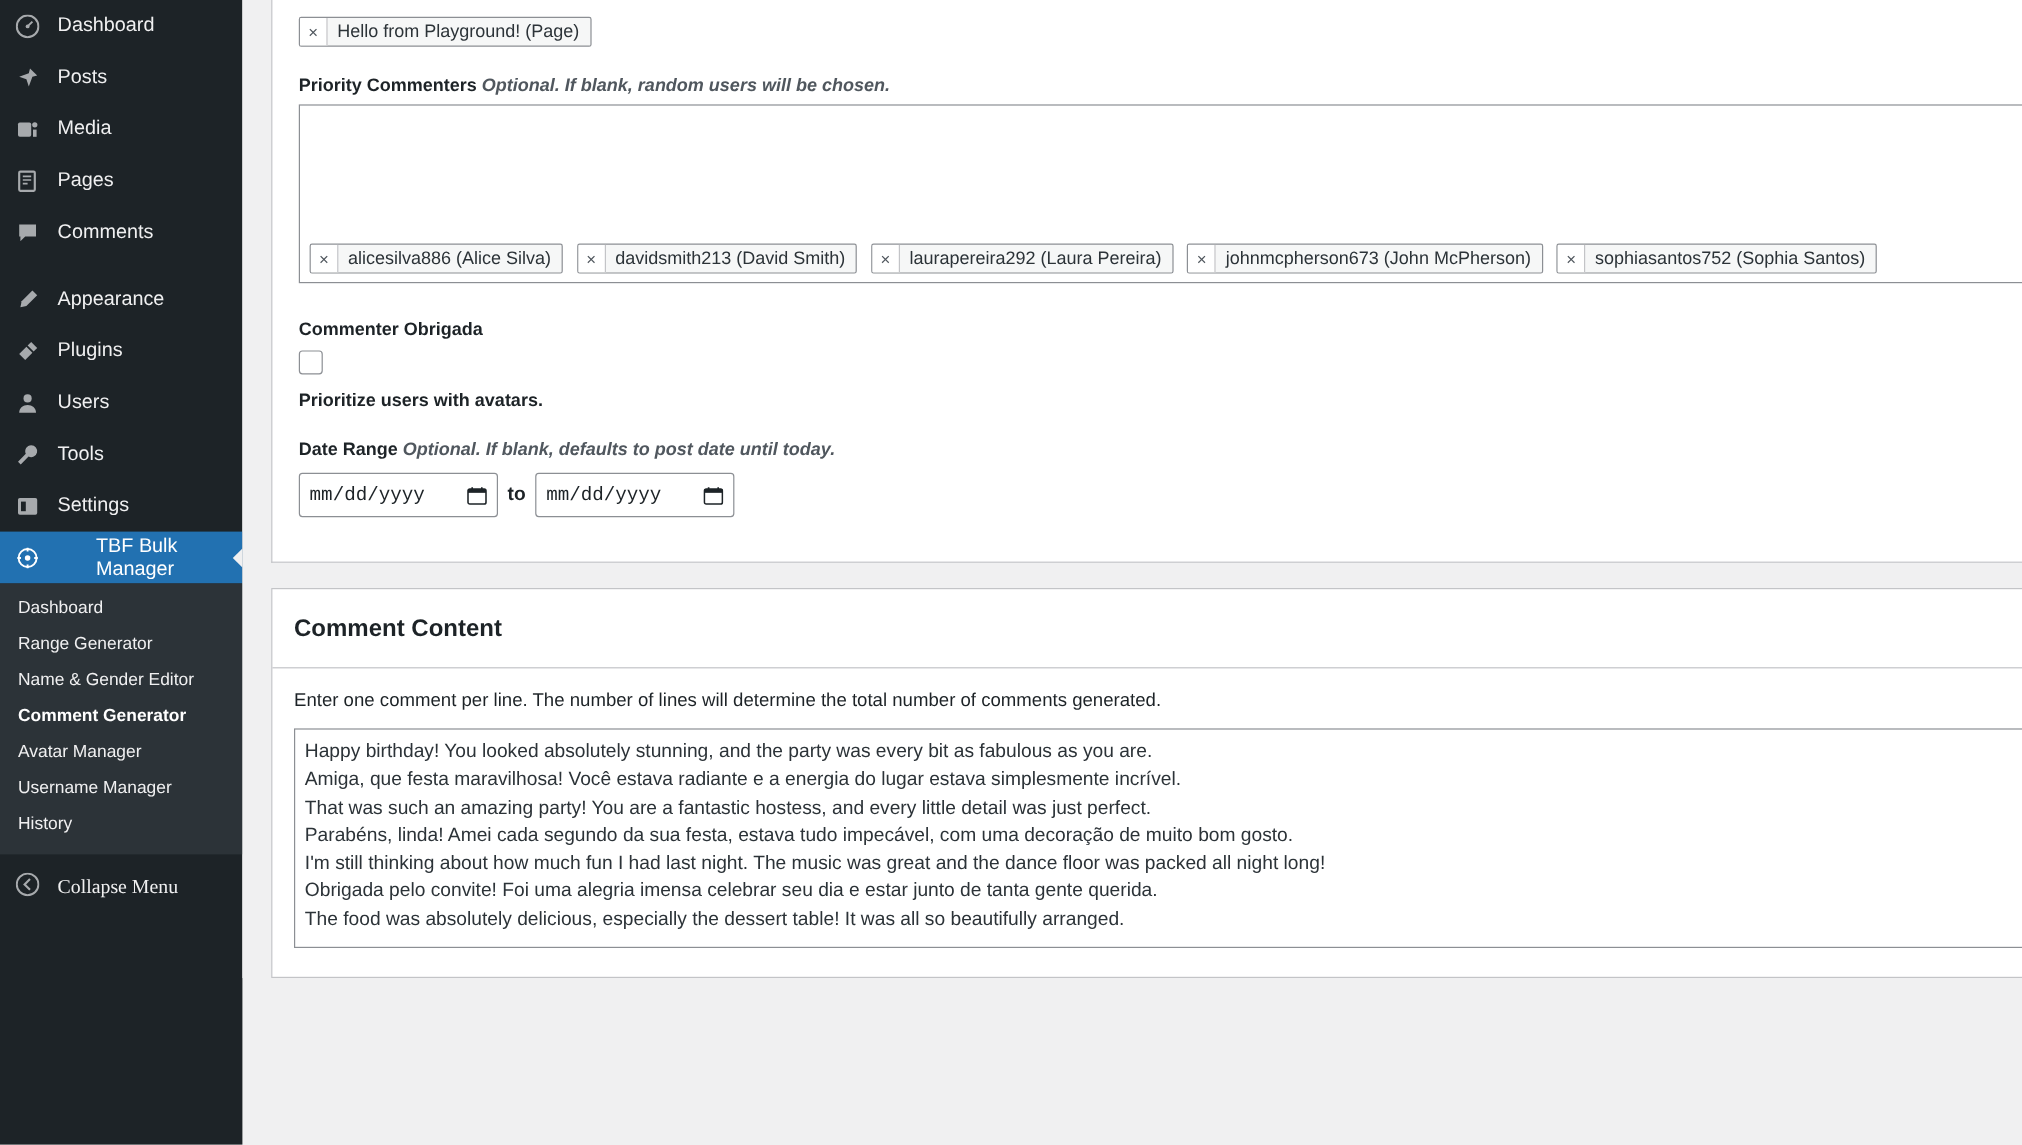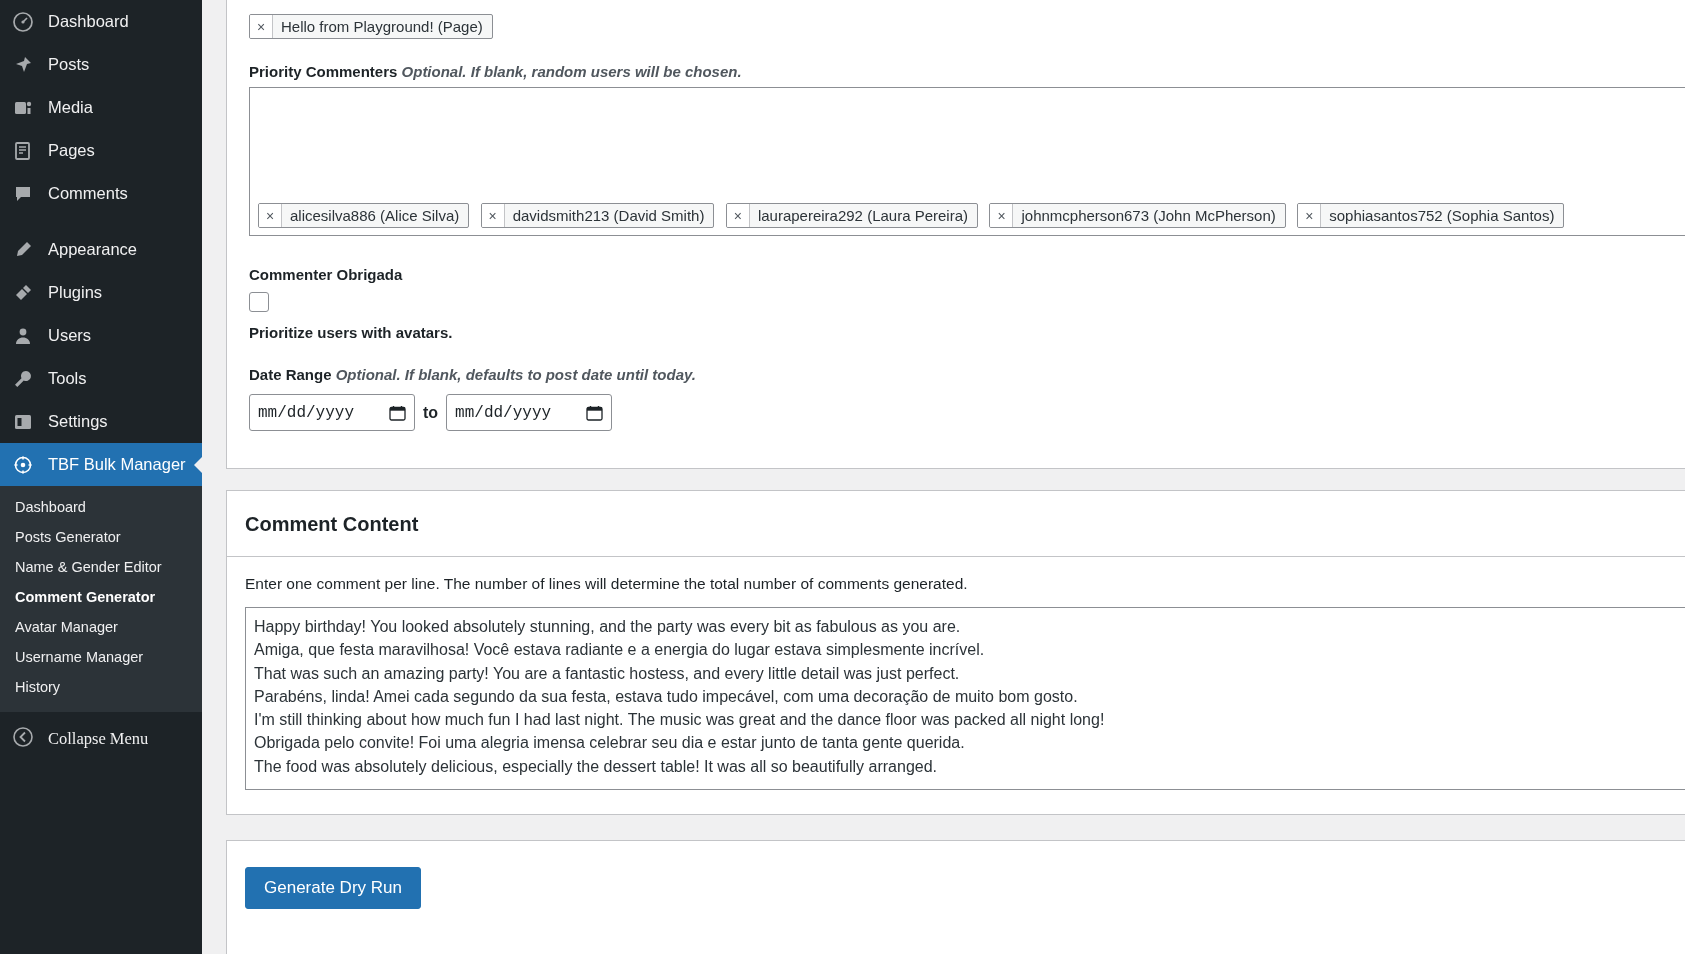"Dashboard" #app { height: 954px -> 815px }
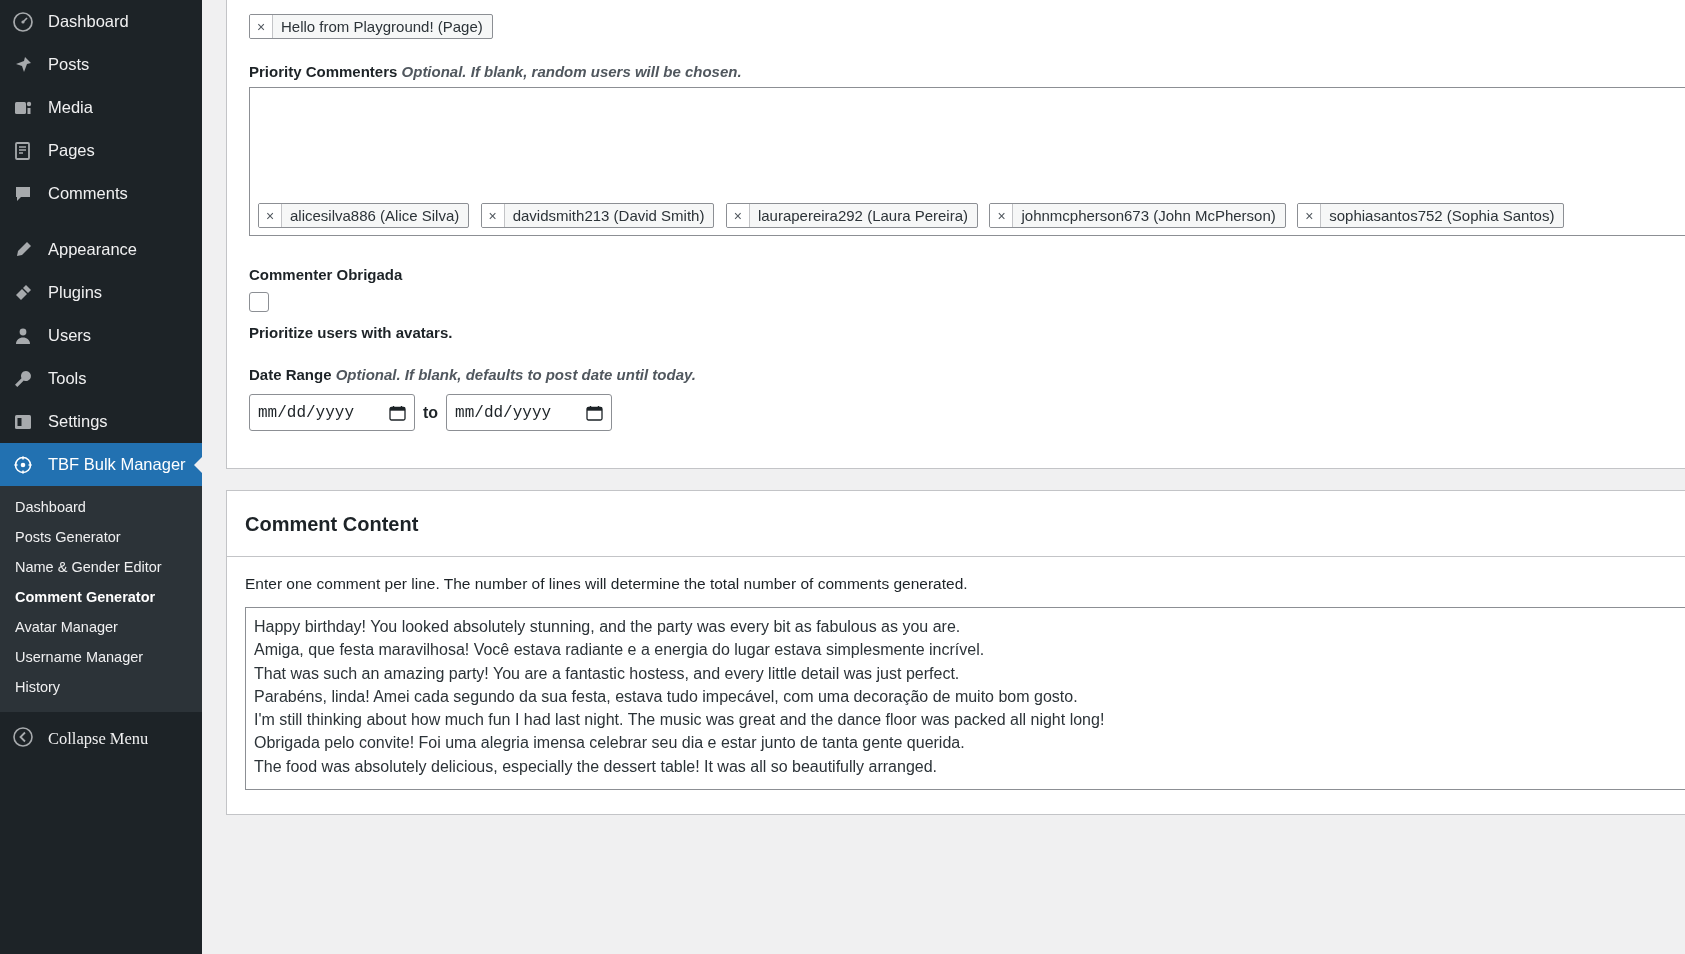"TBF Bulk Manager" .menu-item.current { gap: none -> 32px }
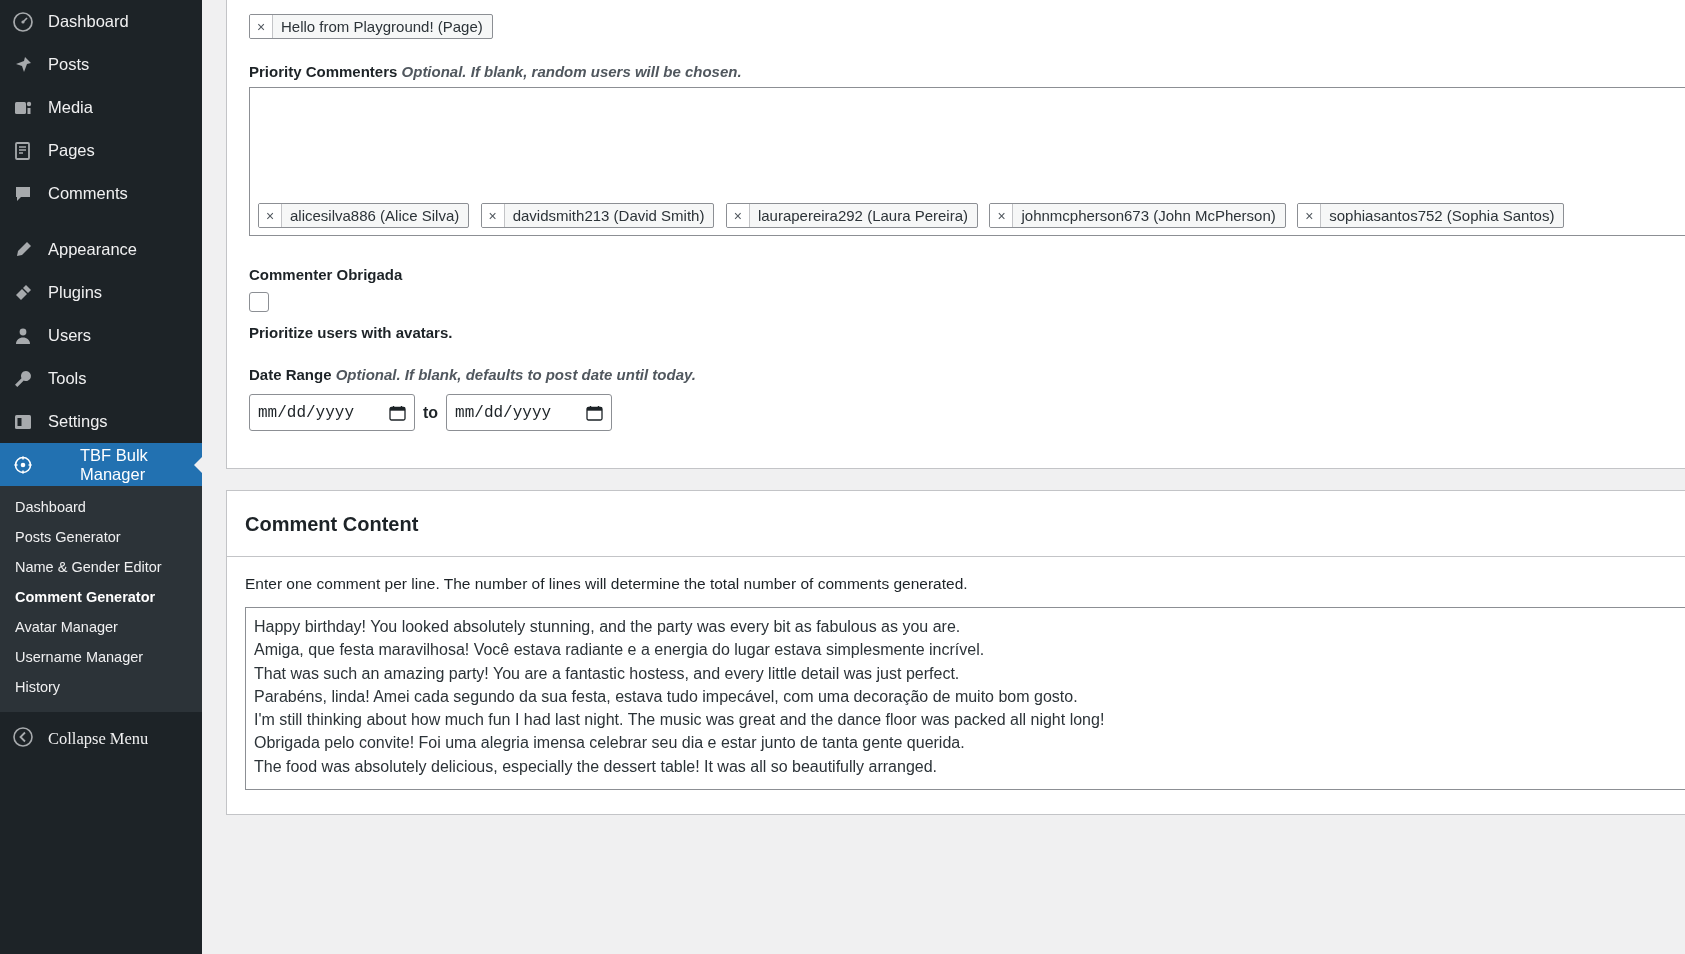"Posts Generator" span { text: Posts -> Range }
